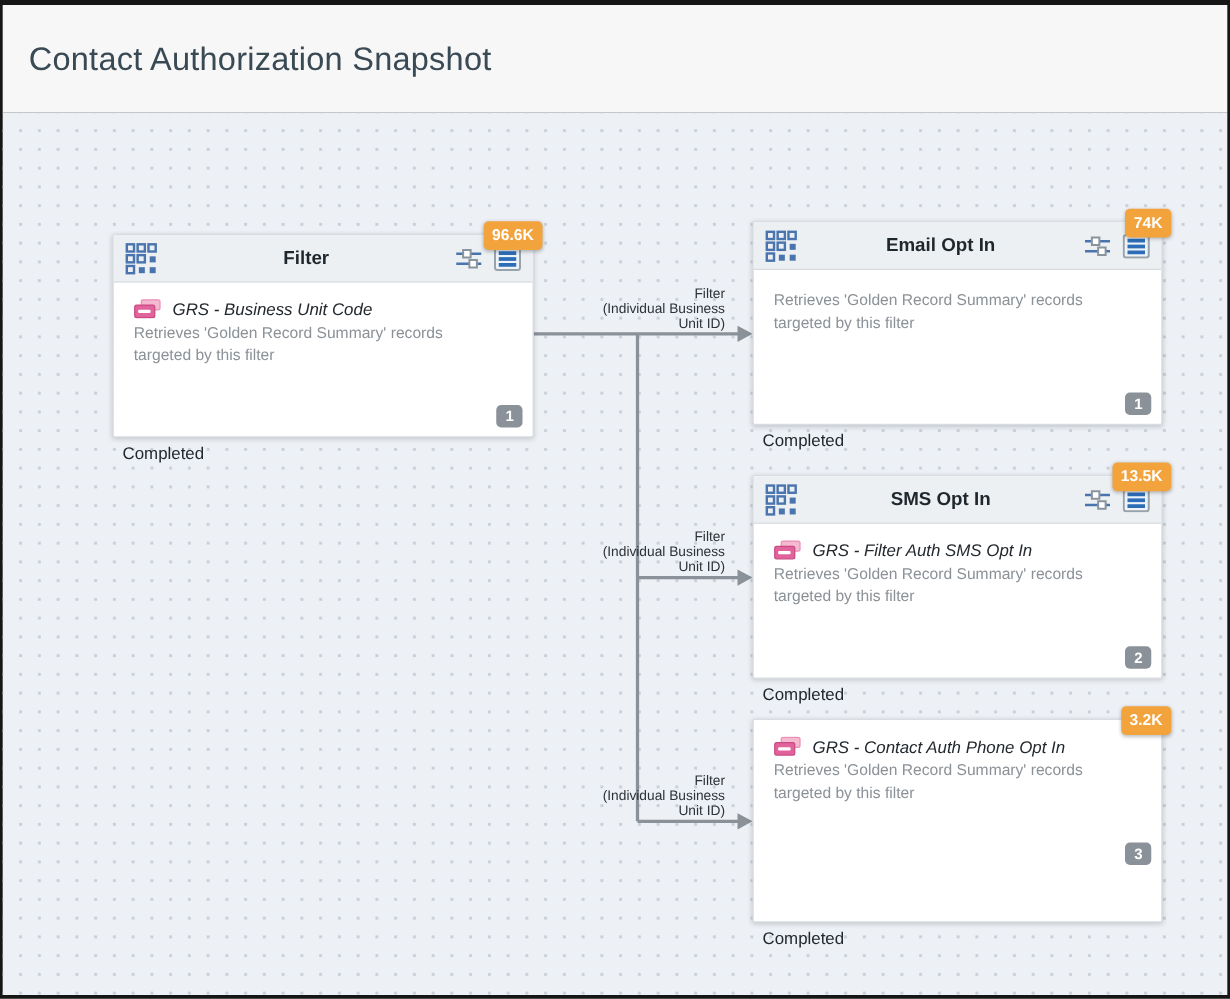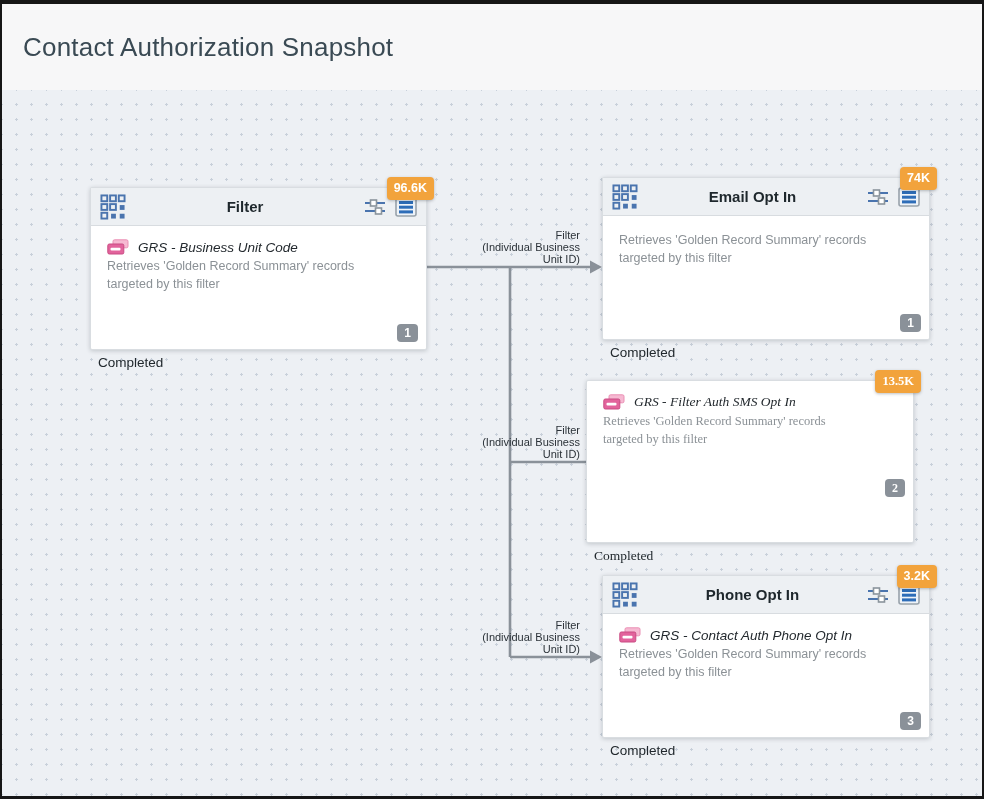"13.5K" .node-sms { font-family: Liberation Serif, serif -> none; left: 584px -> 600px }
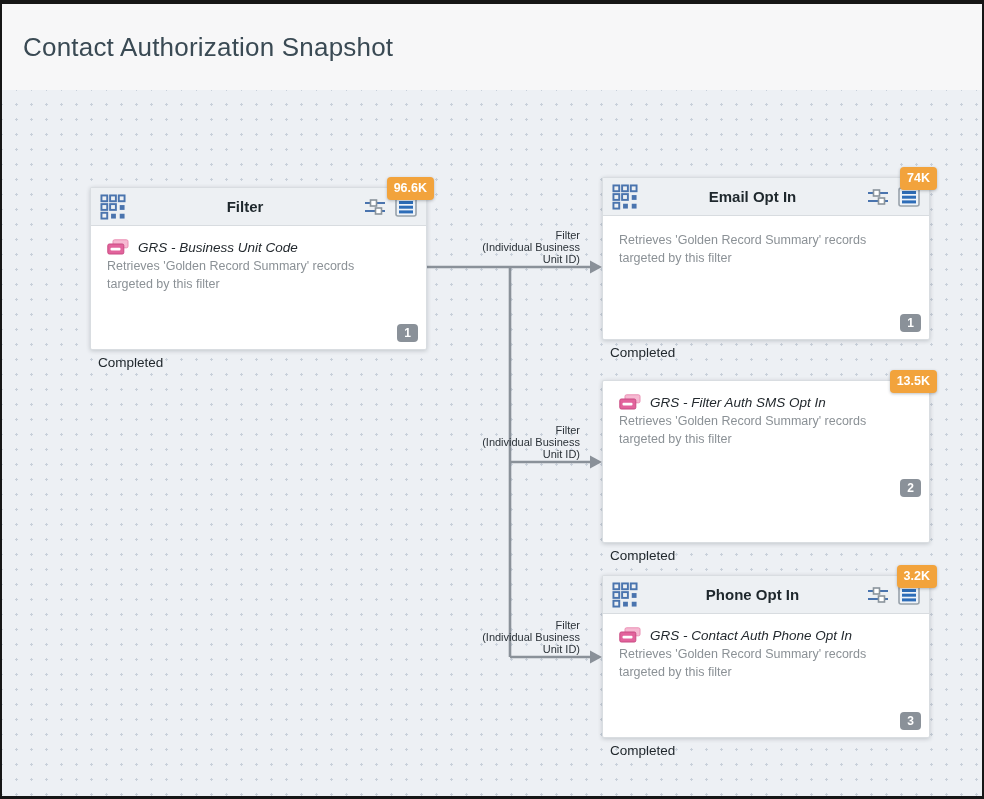"SMS Opt In" div.card-header { html: none -> <div> <span> <svg> <use></use> </svg> </span> <span>SMS Opt In</span> <span> <svg> <use></use> </svg> </span> <span> <svg> <use></use> </svg> </span> </div> }
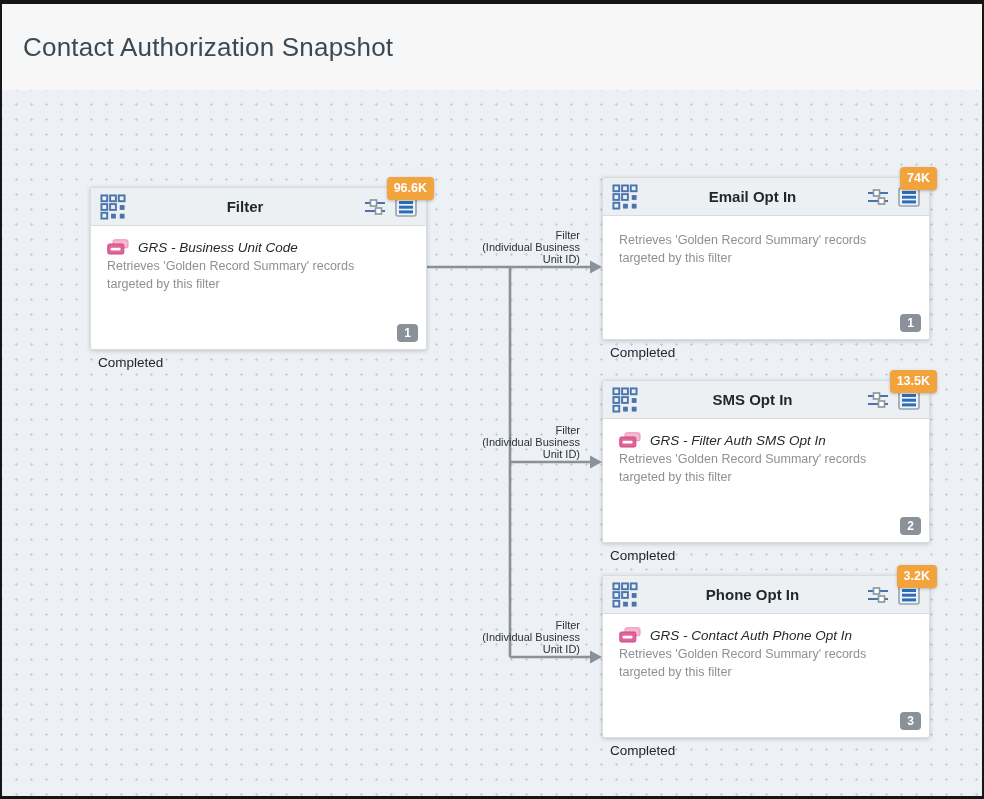"Phone Opt In" div.card-header { html: <div> <span> <svg> <use></use> </svg> </span> <span>Phone Opt In</span> <span> <svg> <use></use> </svg> </span> <span> <svg> <use></use> </svg> </span> </div> -> none }
